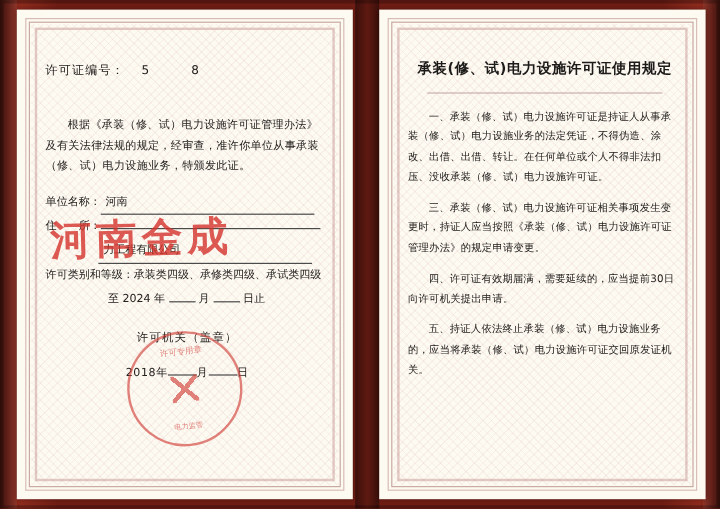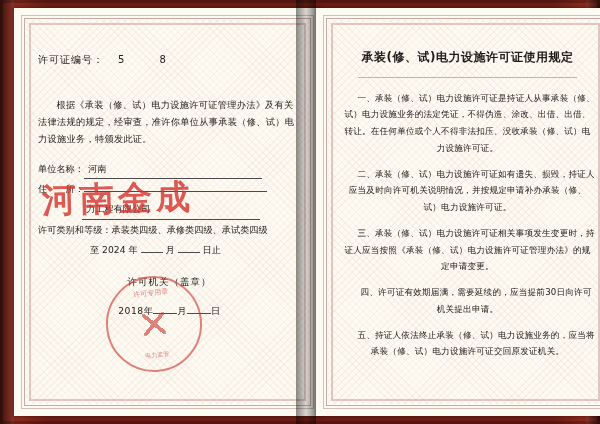"许可证编号： 5 8" .page-left,.page-right { padding-left: 27px -> none }
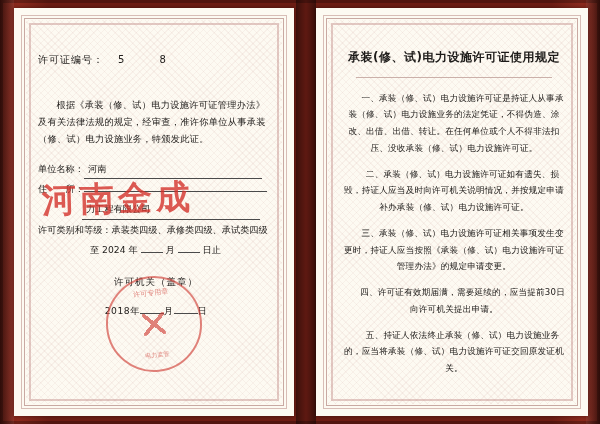"一、承装（修、试）电力设施许可证是持证人从事承装（修、试）电力设施业务的法定凭证" .r-item { text-align: center -> none }
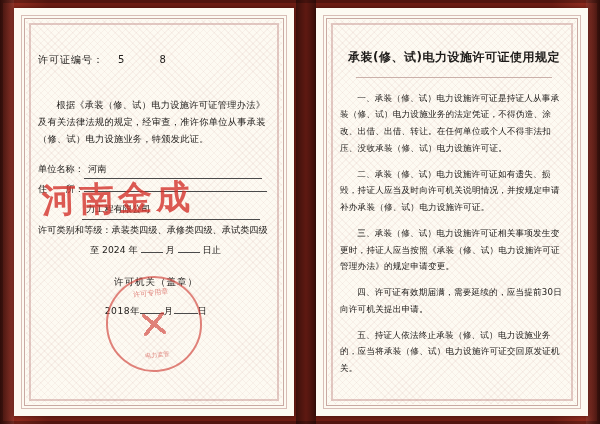"二、承装（修、试）电力设施许可证如有遗失、损毁，持证人应当及时向许可机关说明情况" div.r-item { html: <div>二、承装（修、试）电力设施许可证如有遗失、损毁，持证人应当及时向许可机关说明情况，并按规定申请补办承装（修、试）电力设施许可证。</div> -> none }
